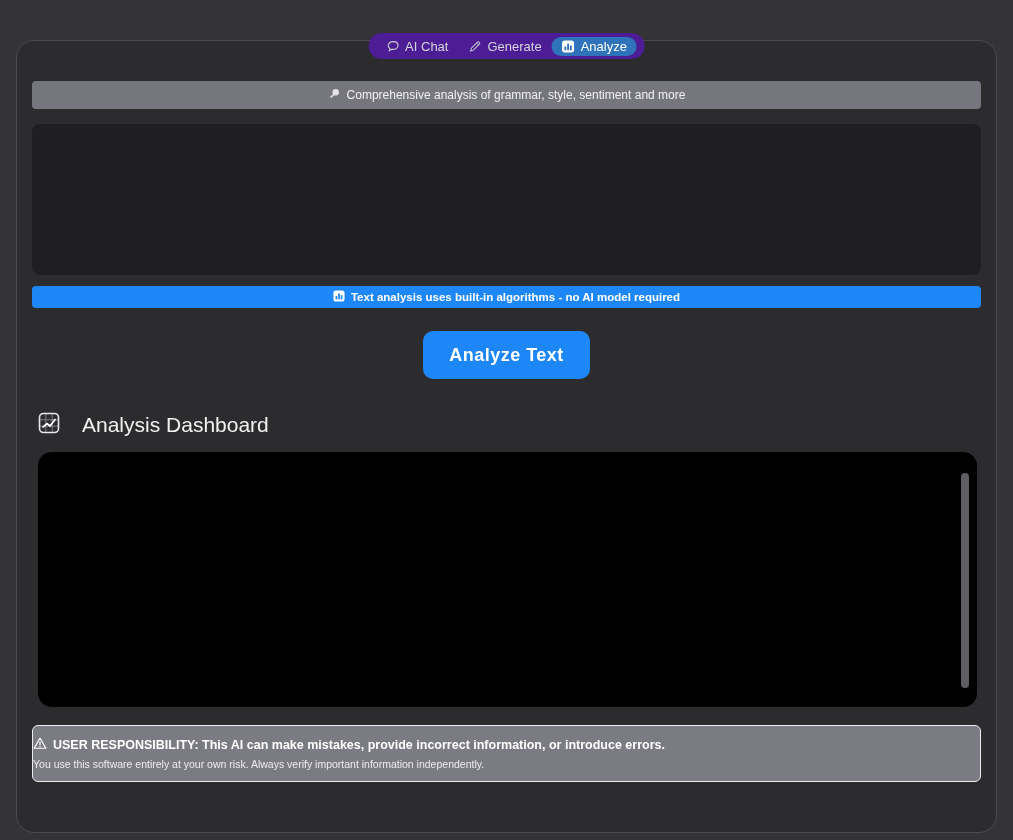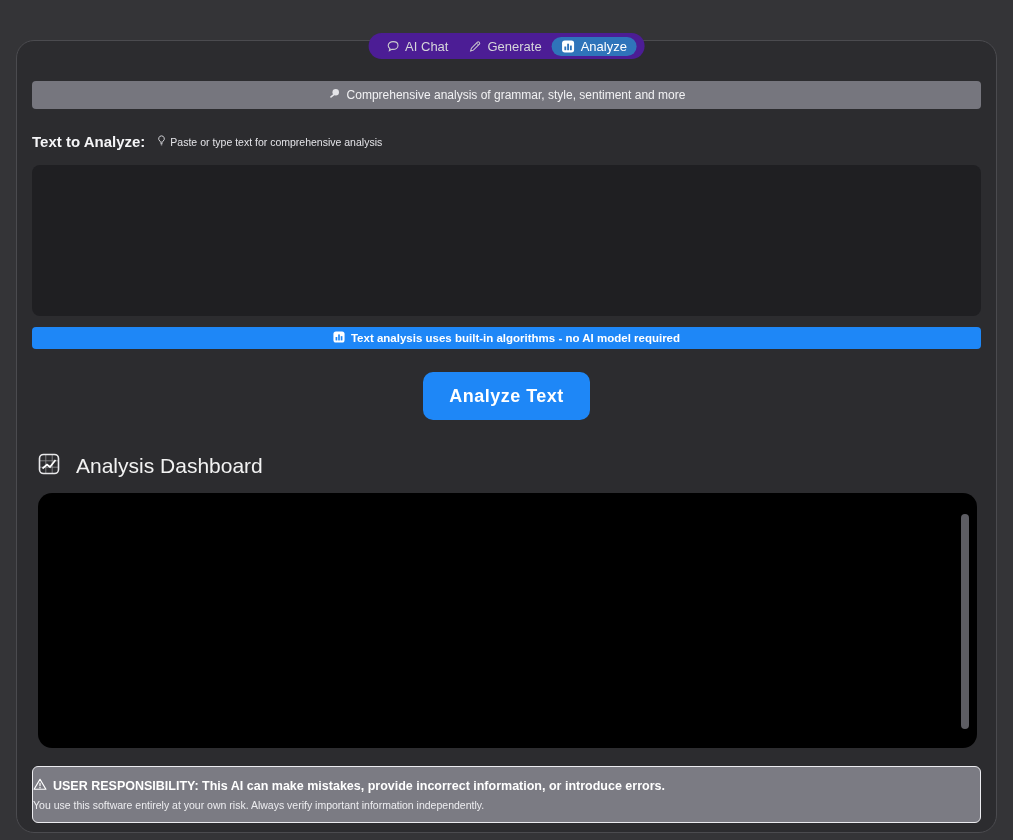"Text to Analyze:" div.label-row { html: <div> <span>Text to Analyze:</span> <span> <span> <svg> <path></path> <path></path> </svg> </span> <span>Paste or type text for comprehensive analysis</span> </span> </div> -> none }
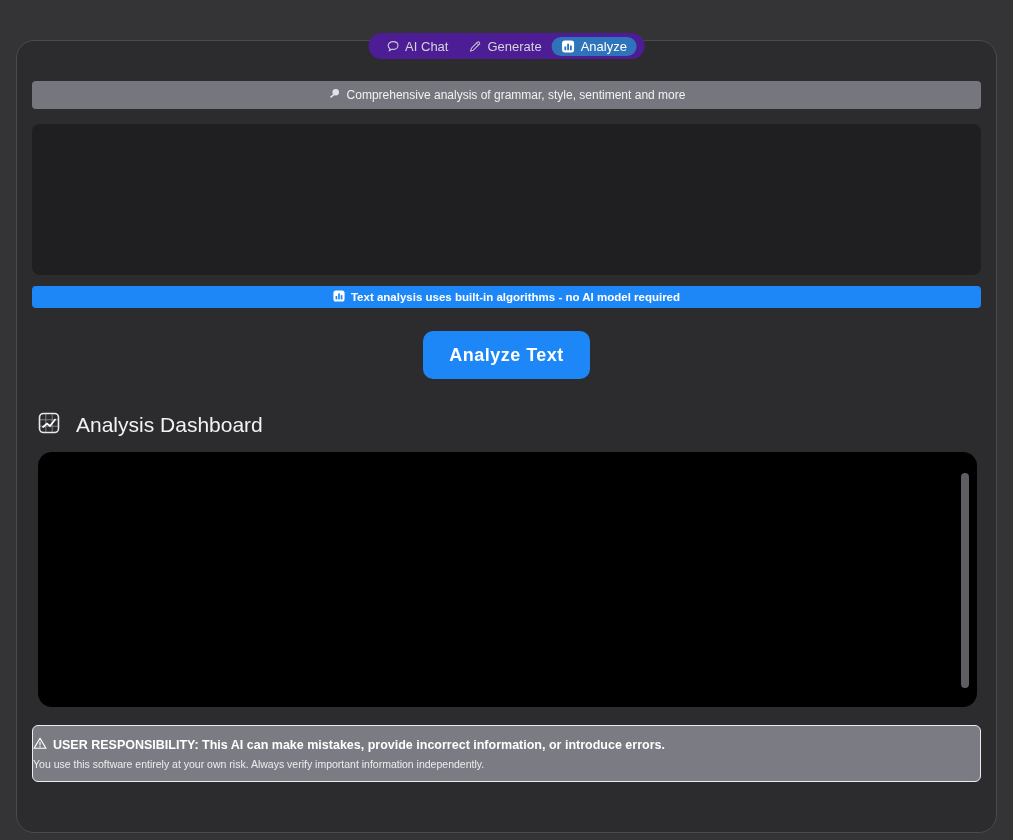"Analysis Dashboard" .dash-heading { gap: 16px -> 22px }
